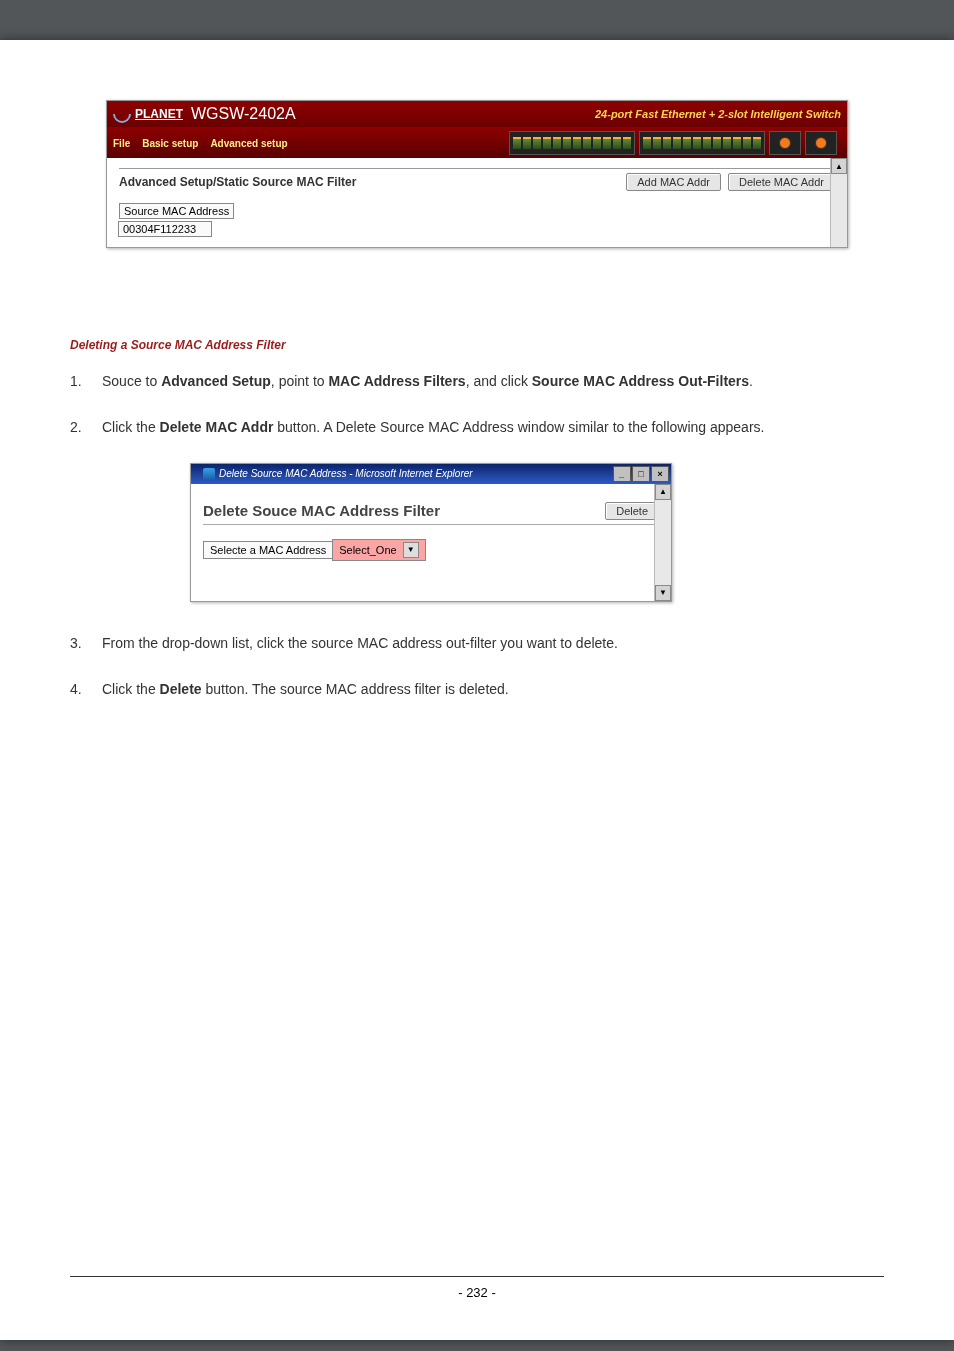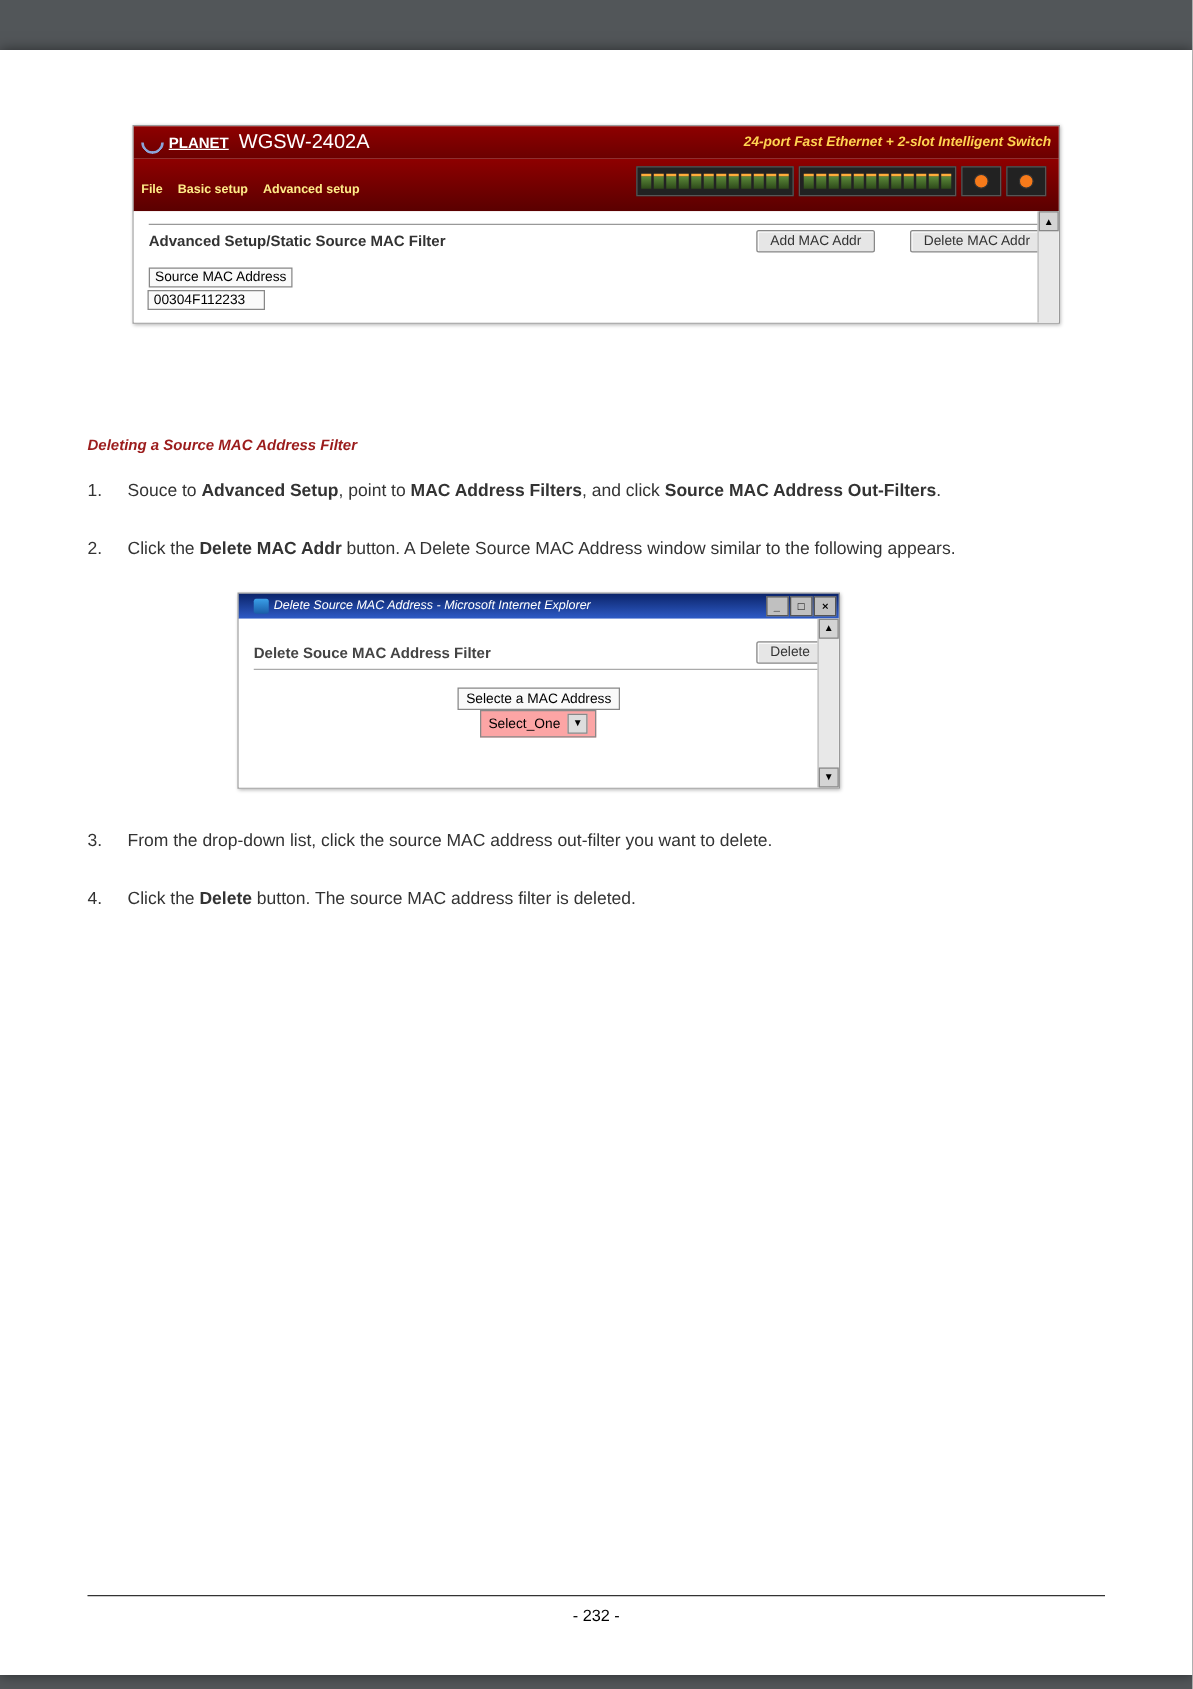"File" .menubar { align-items: flex-end -> center; padding: 2px 6px 12px 6px -> 2px 6px 1px 6px }
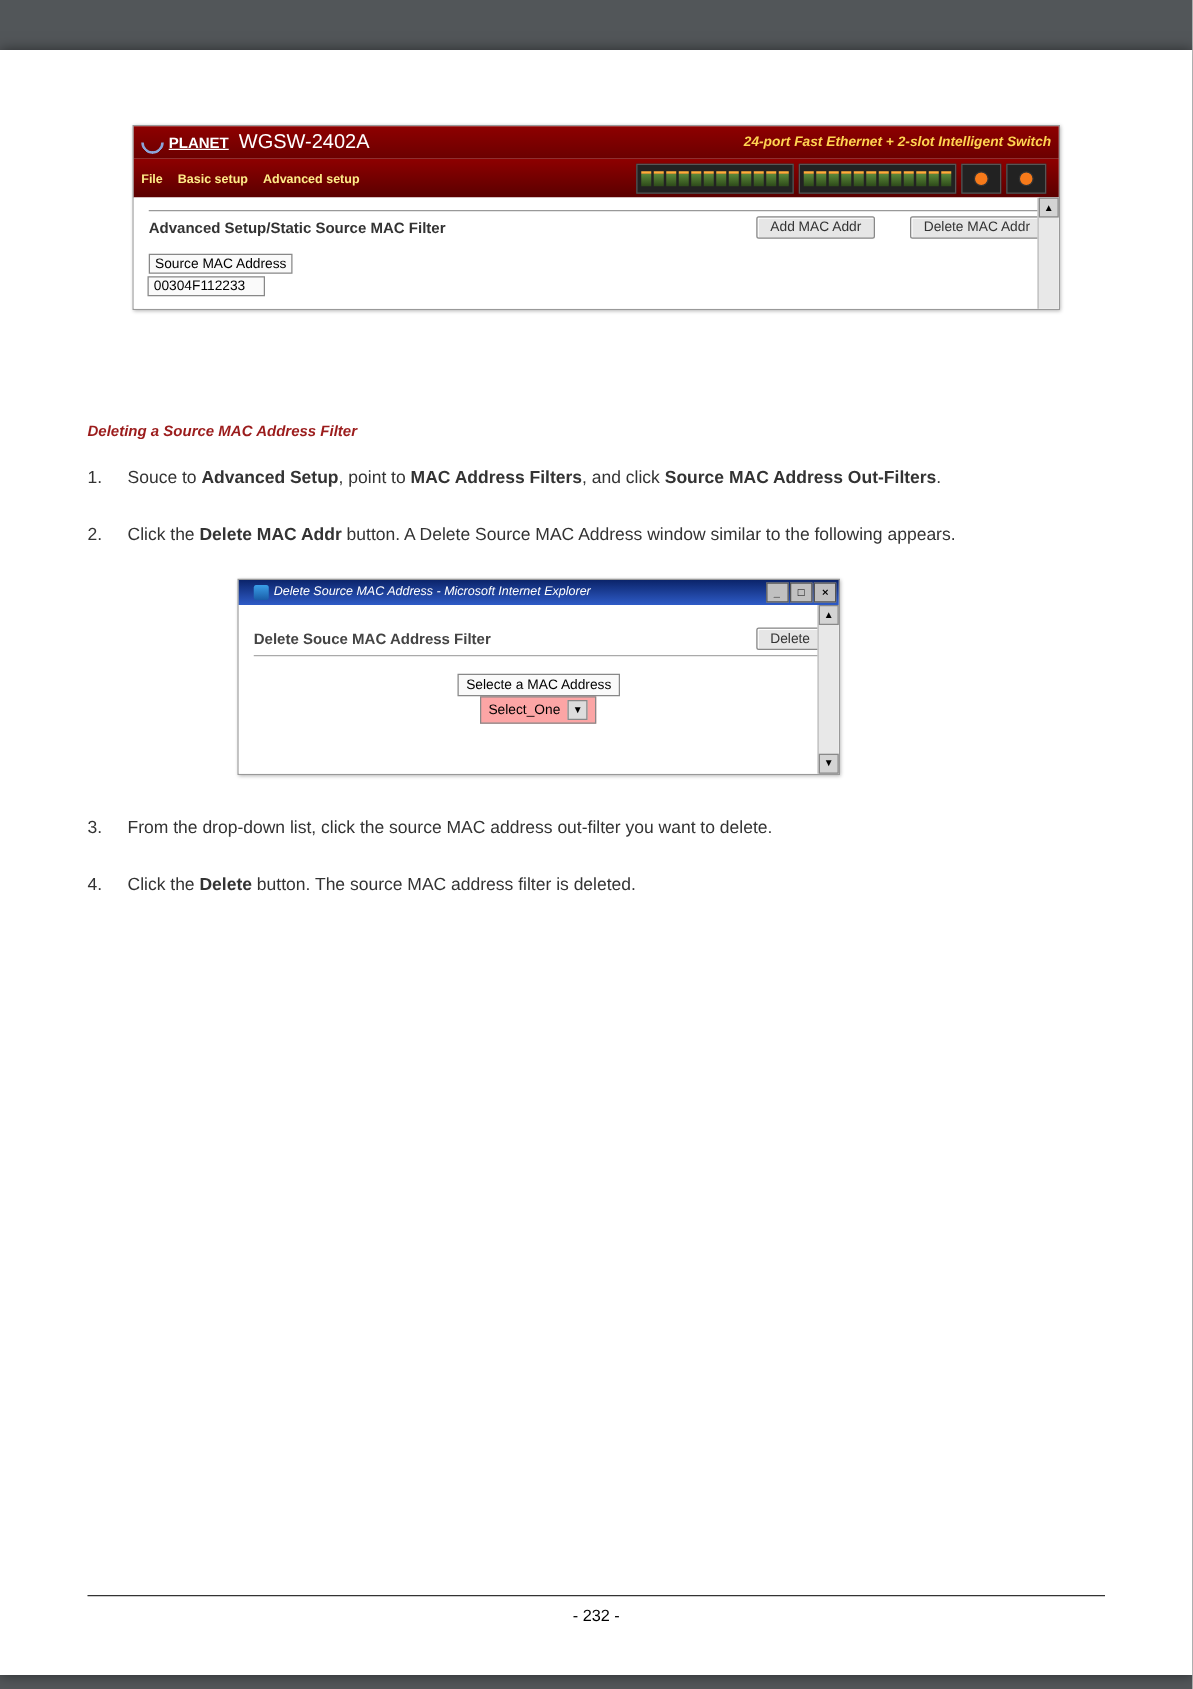"Add MAC Addr" div { gap: 28px -> 7px }
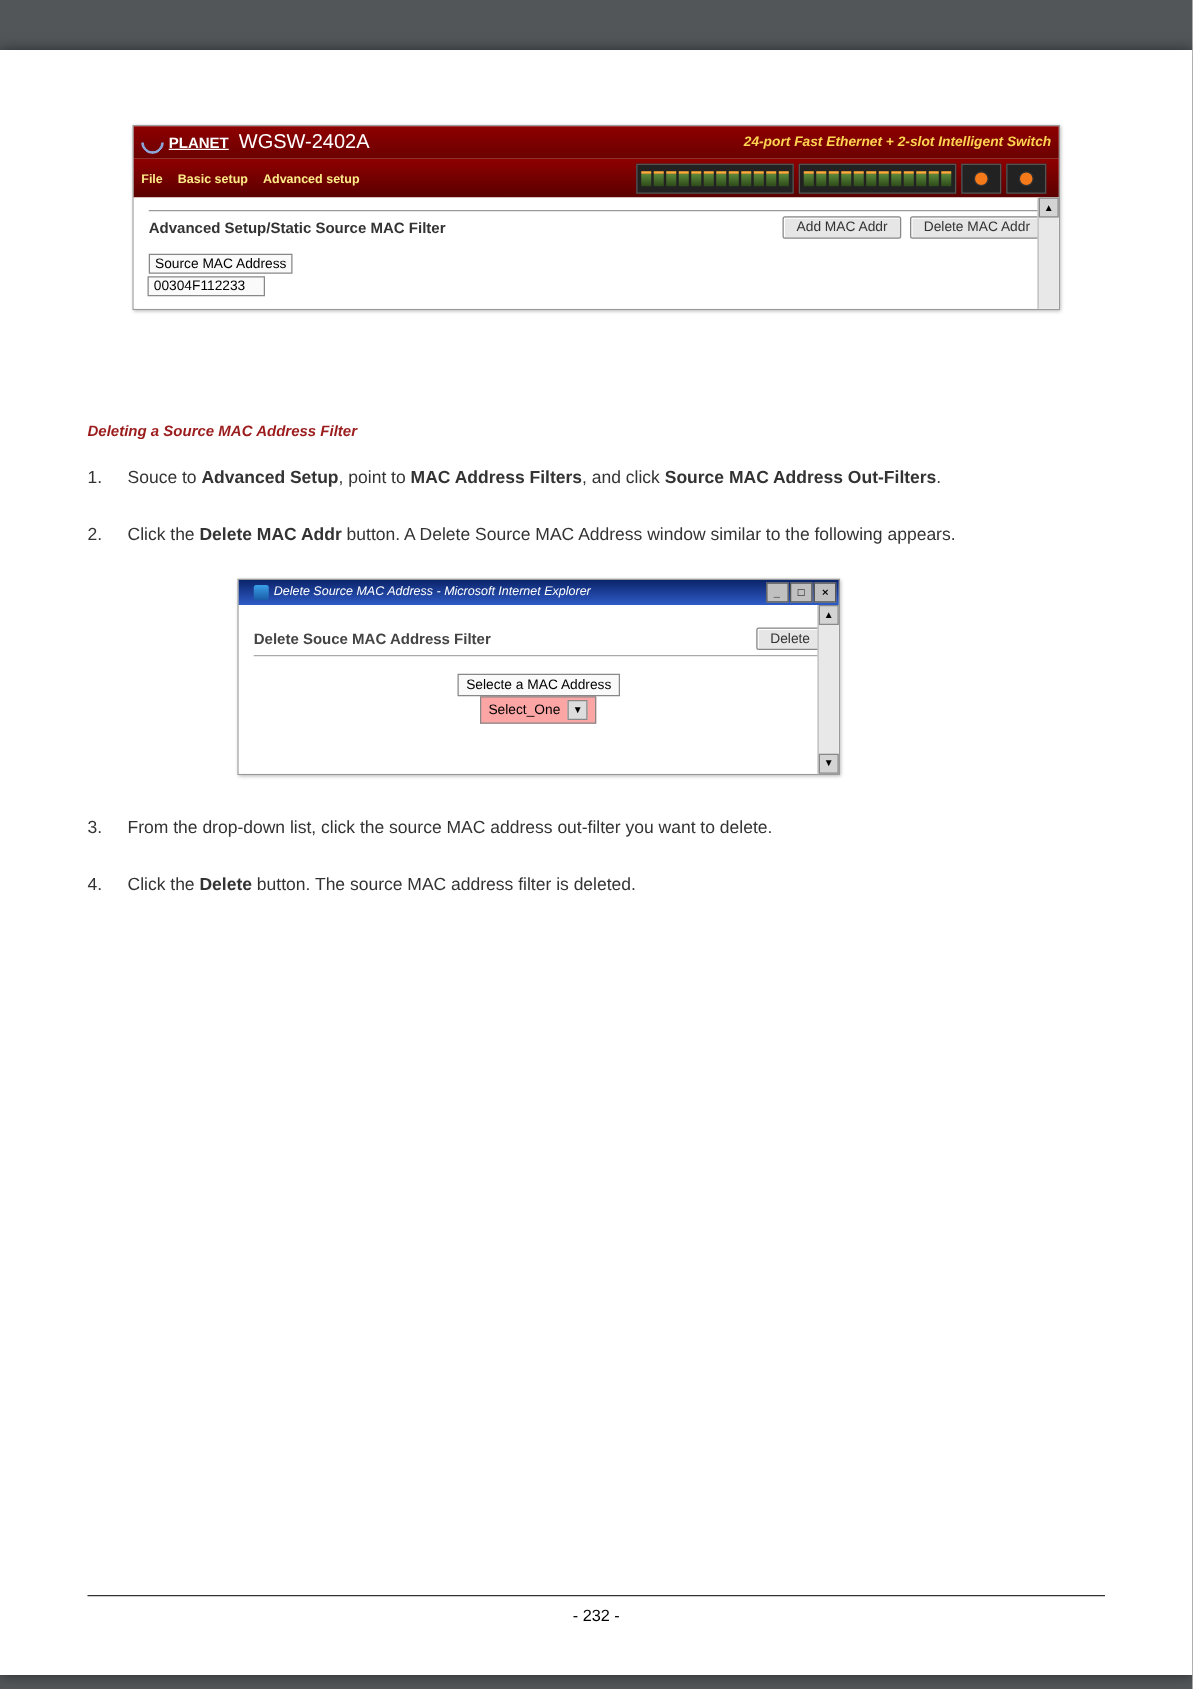"Delete Souce MAC Address Filter" .ie-section-title { font-size: 12px -> 15px }
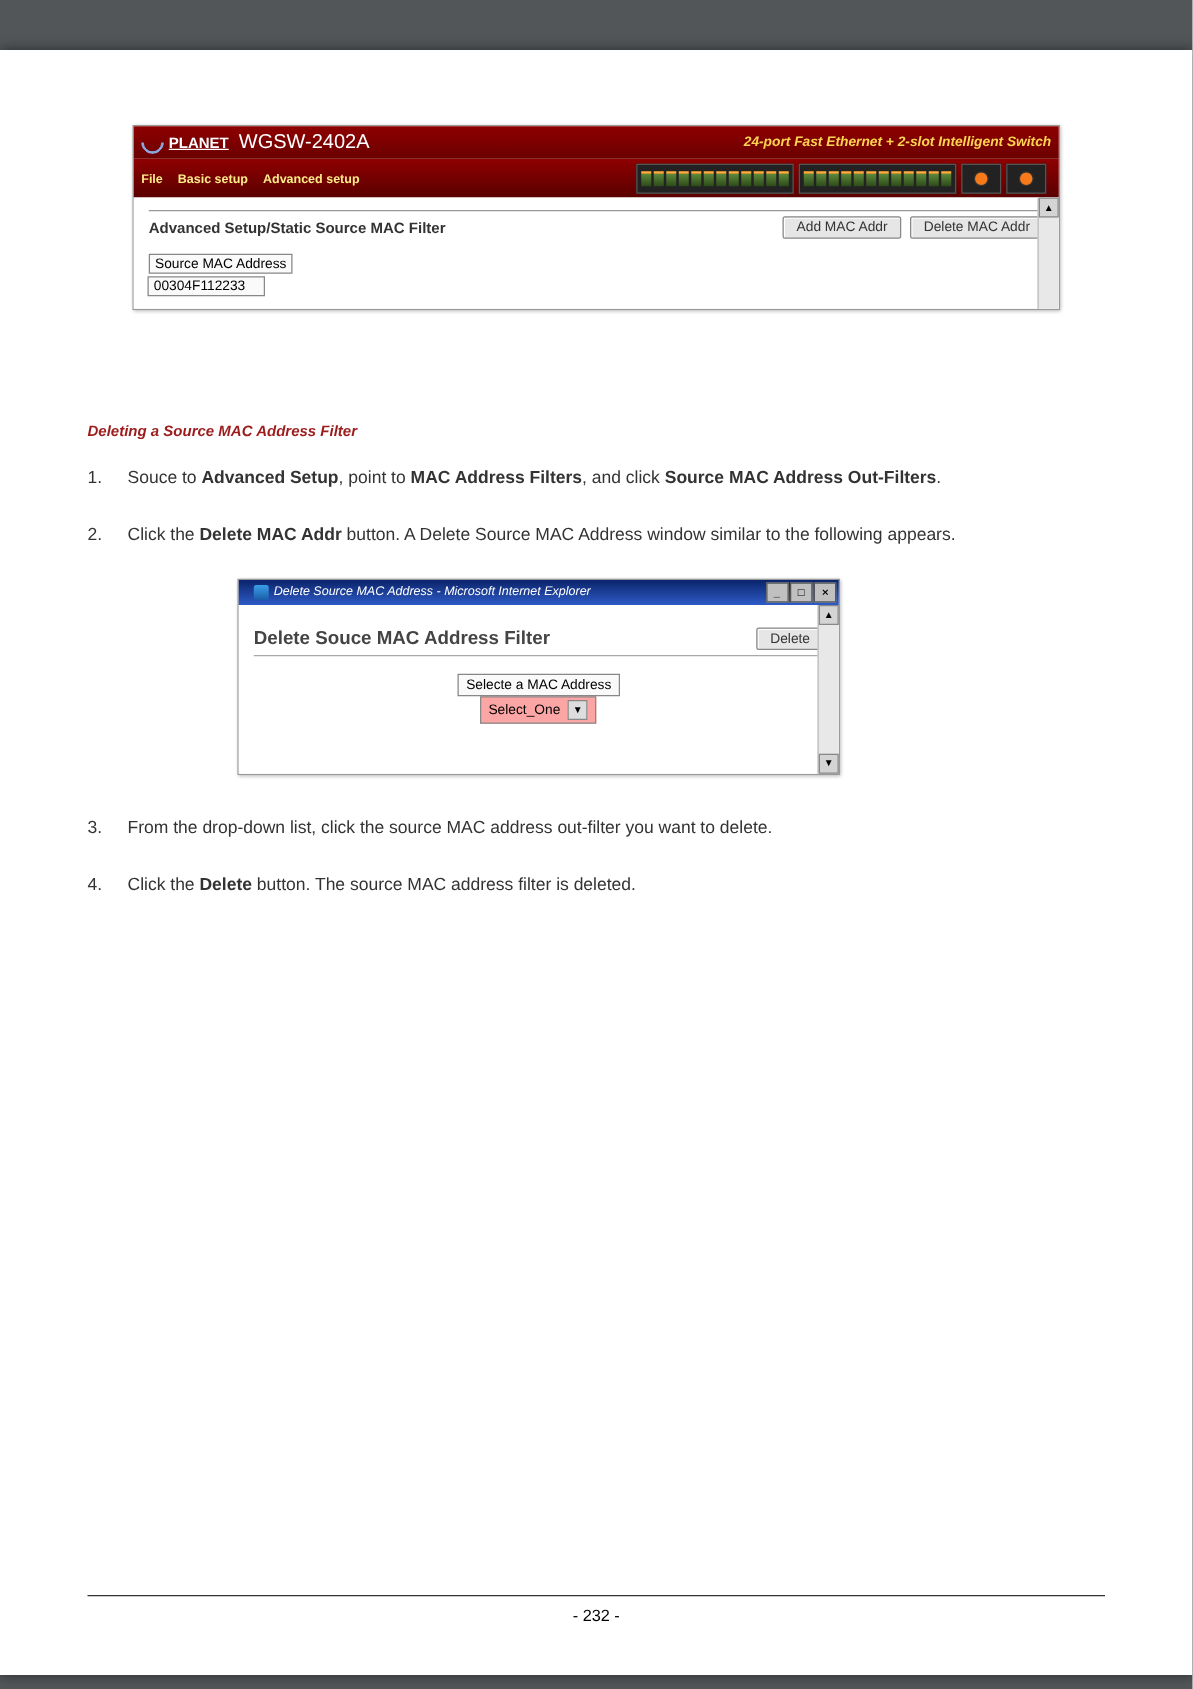"Selecte a MAC Address" .dropdown { flex-direction: column -> none }
